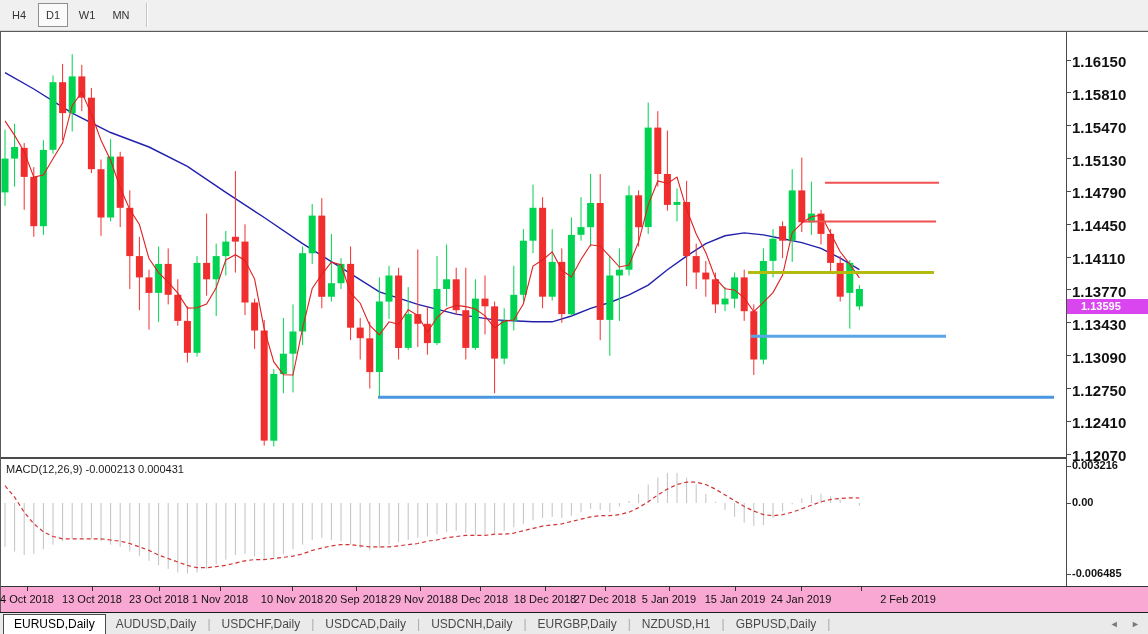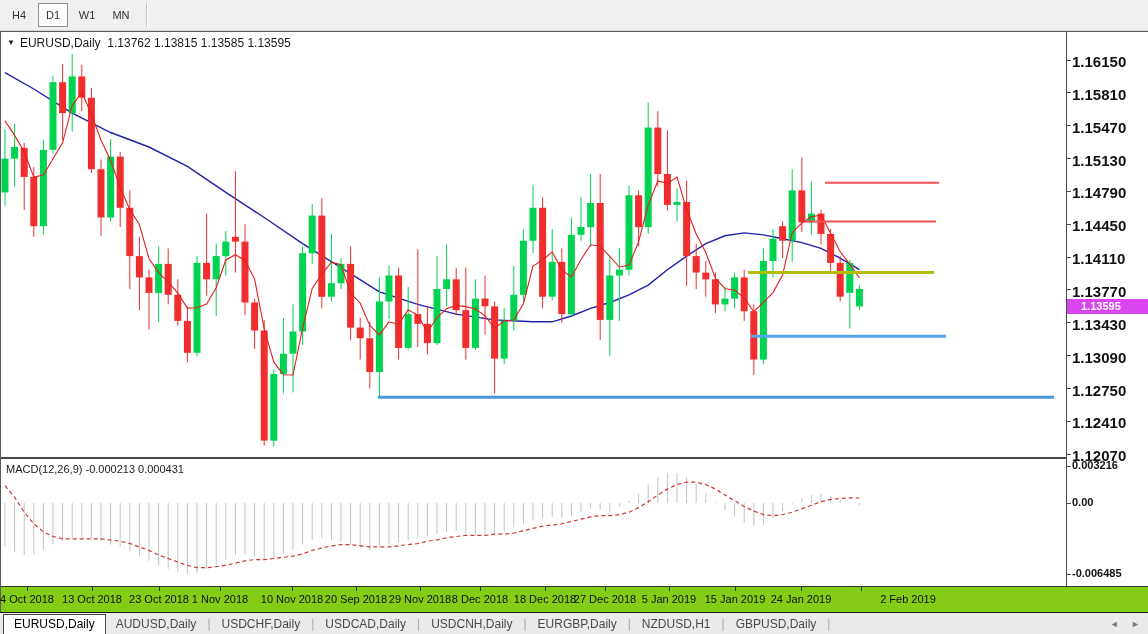"▼ EURUSD,Daily 1.13762 1.13815 1.13585" div.charttitle { html: <div> <span>▼</span><span>EURUSD,Daily</span>&nbsp; <span>1.13762 1.13815 1.13585 1.13595</span> </div> -> none }
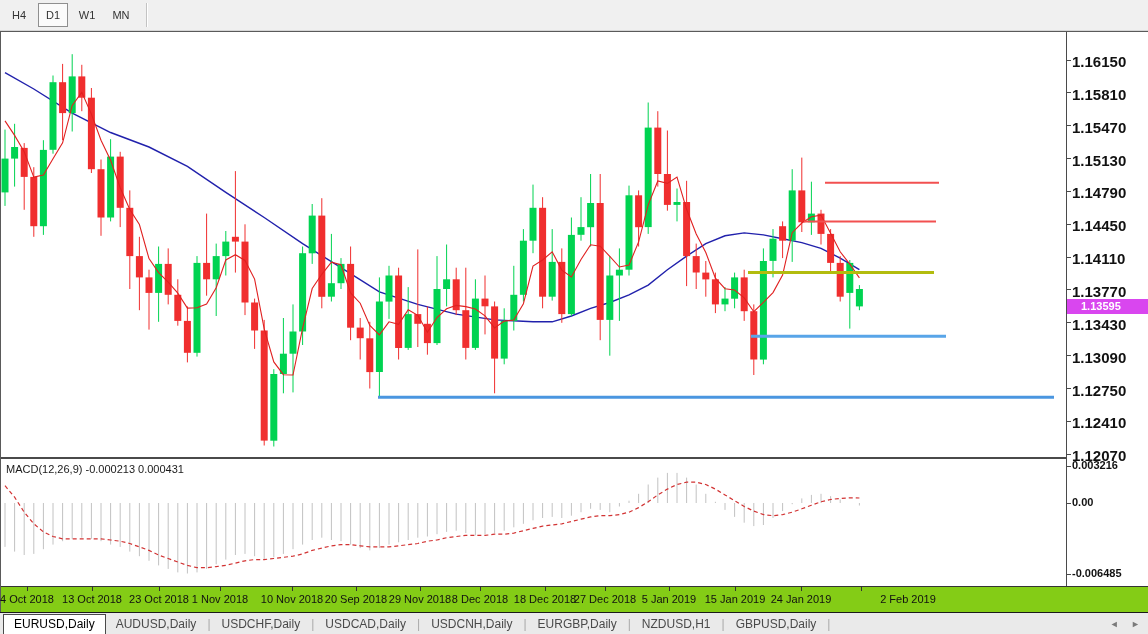"4 Oct 2018" .dateaxis { background: #84cc16 -> #f9a8d4 }
